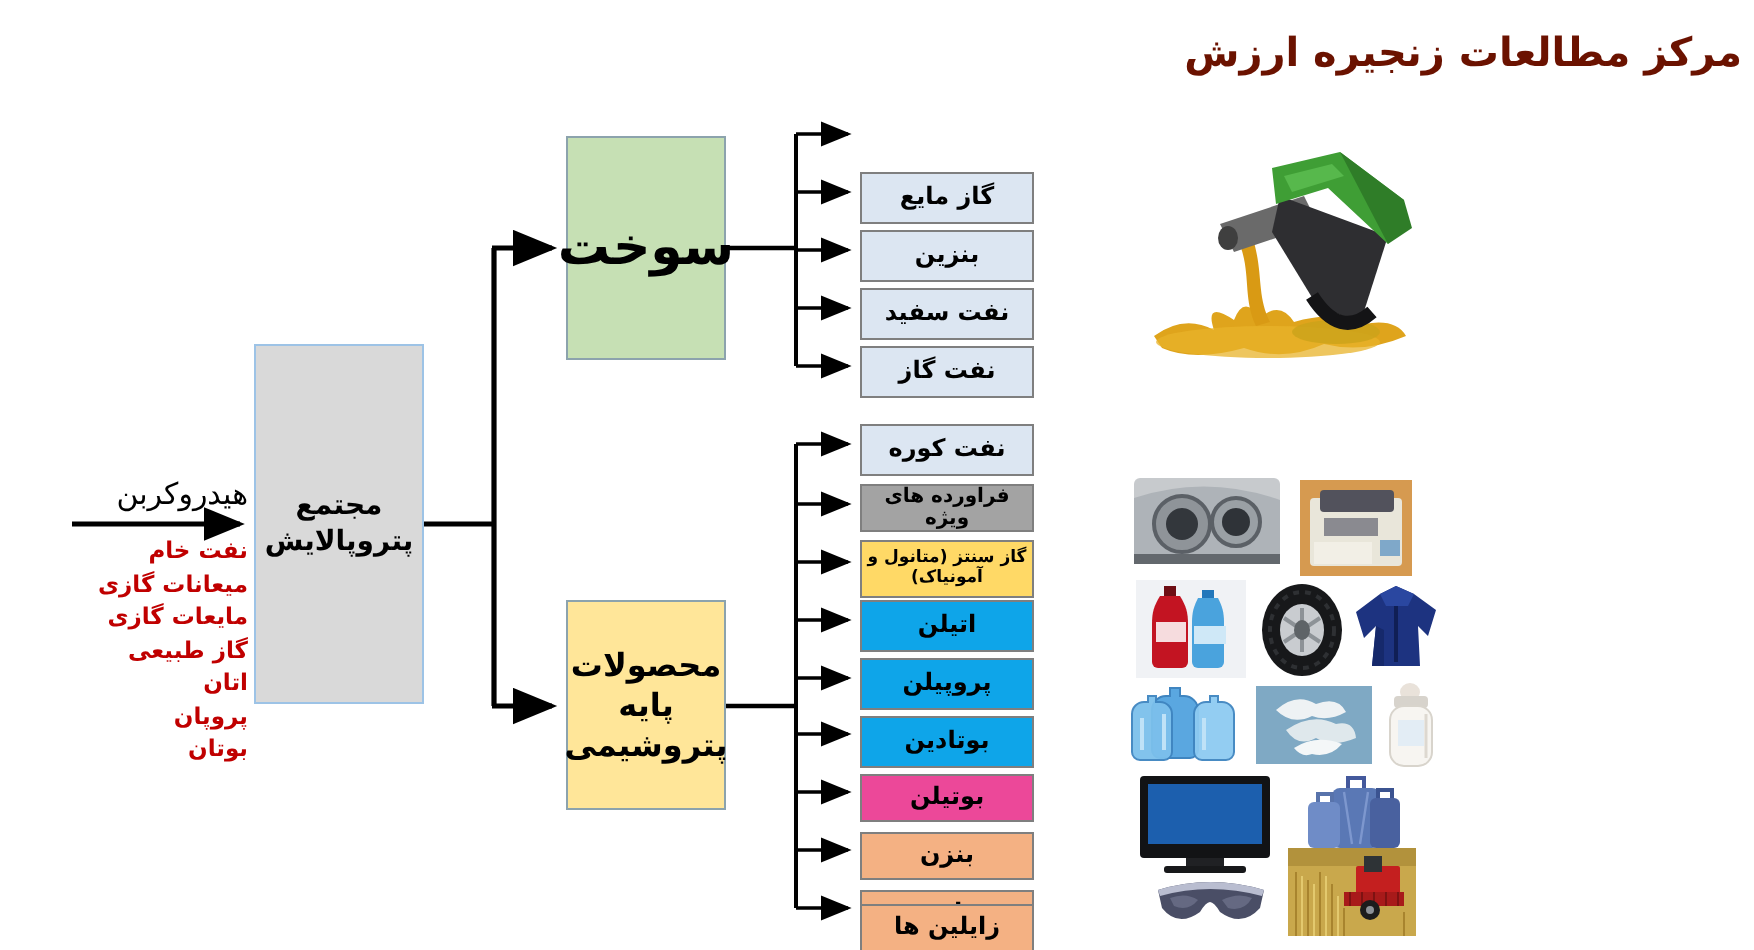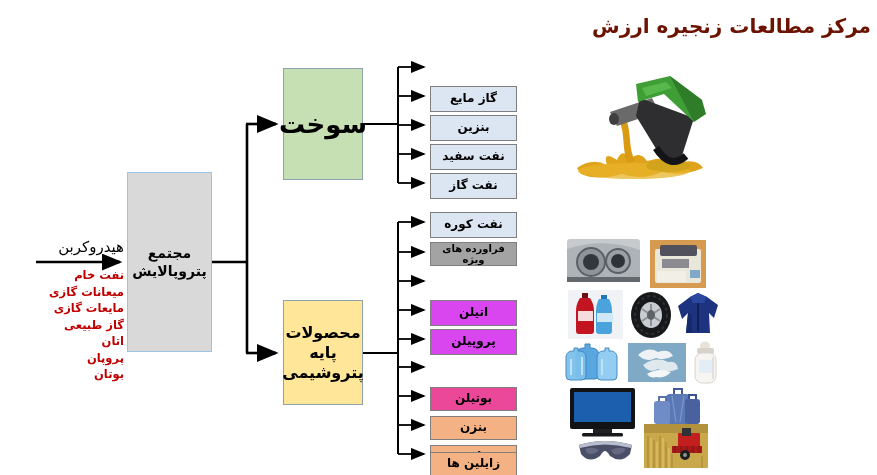"گاز سنتز (متانول و آمونیاک)" div.abs { html: none -> <div>گاز سنتز (متانول و آمونیاک)</div> }
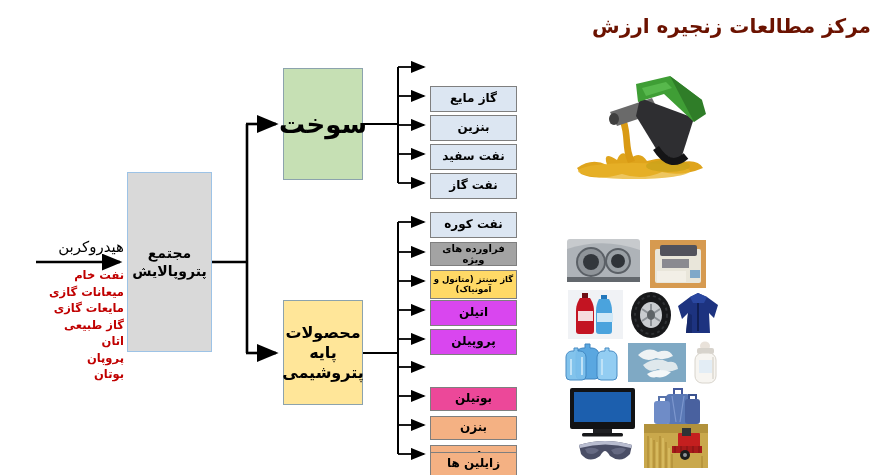"اتیلن" .peach { background: #d946ef -> #0ea5e9 }
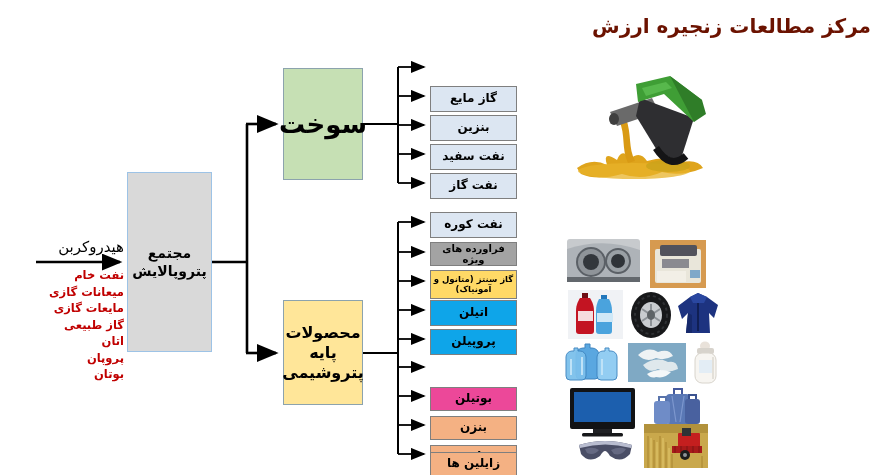"بوتادین" div.abs { html: none -> <div>بوتادین</div> }
